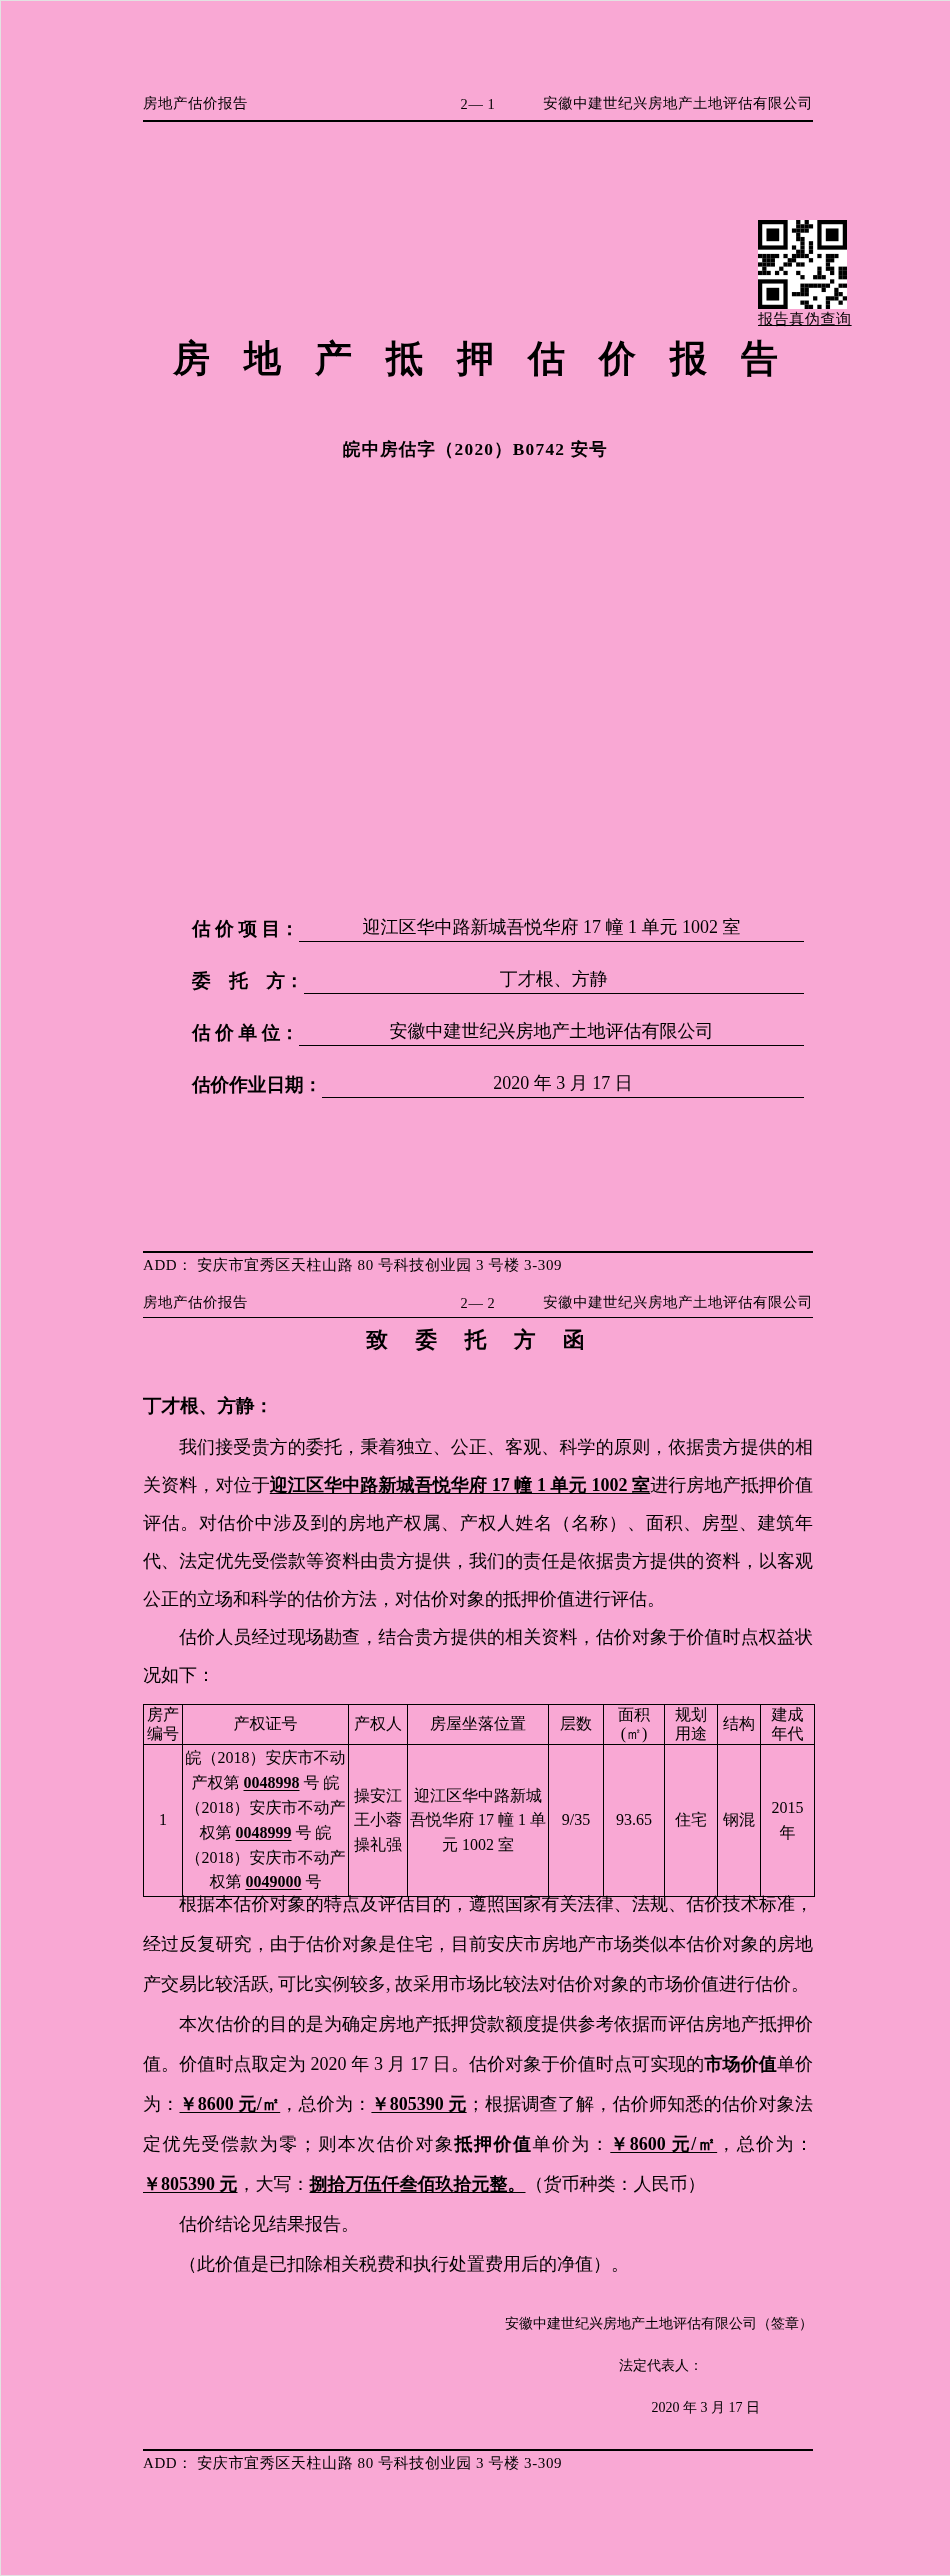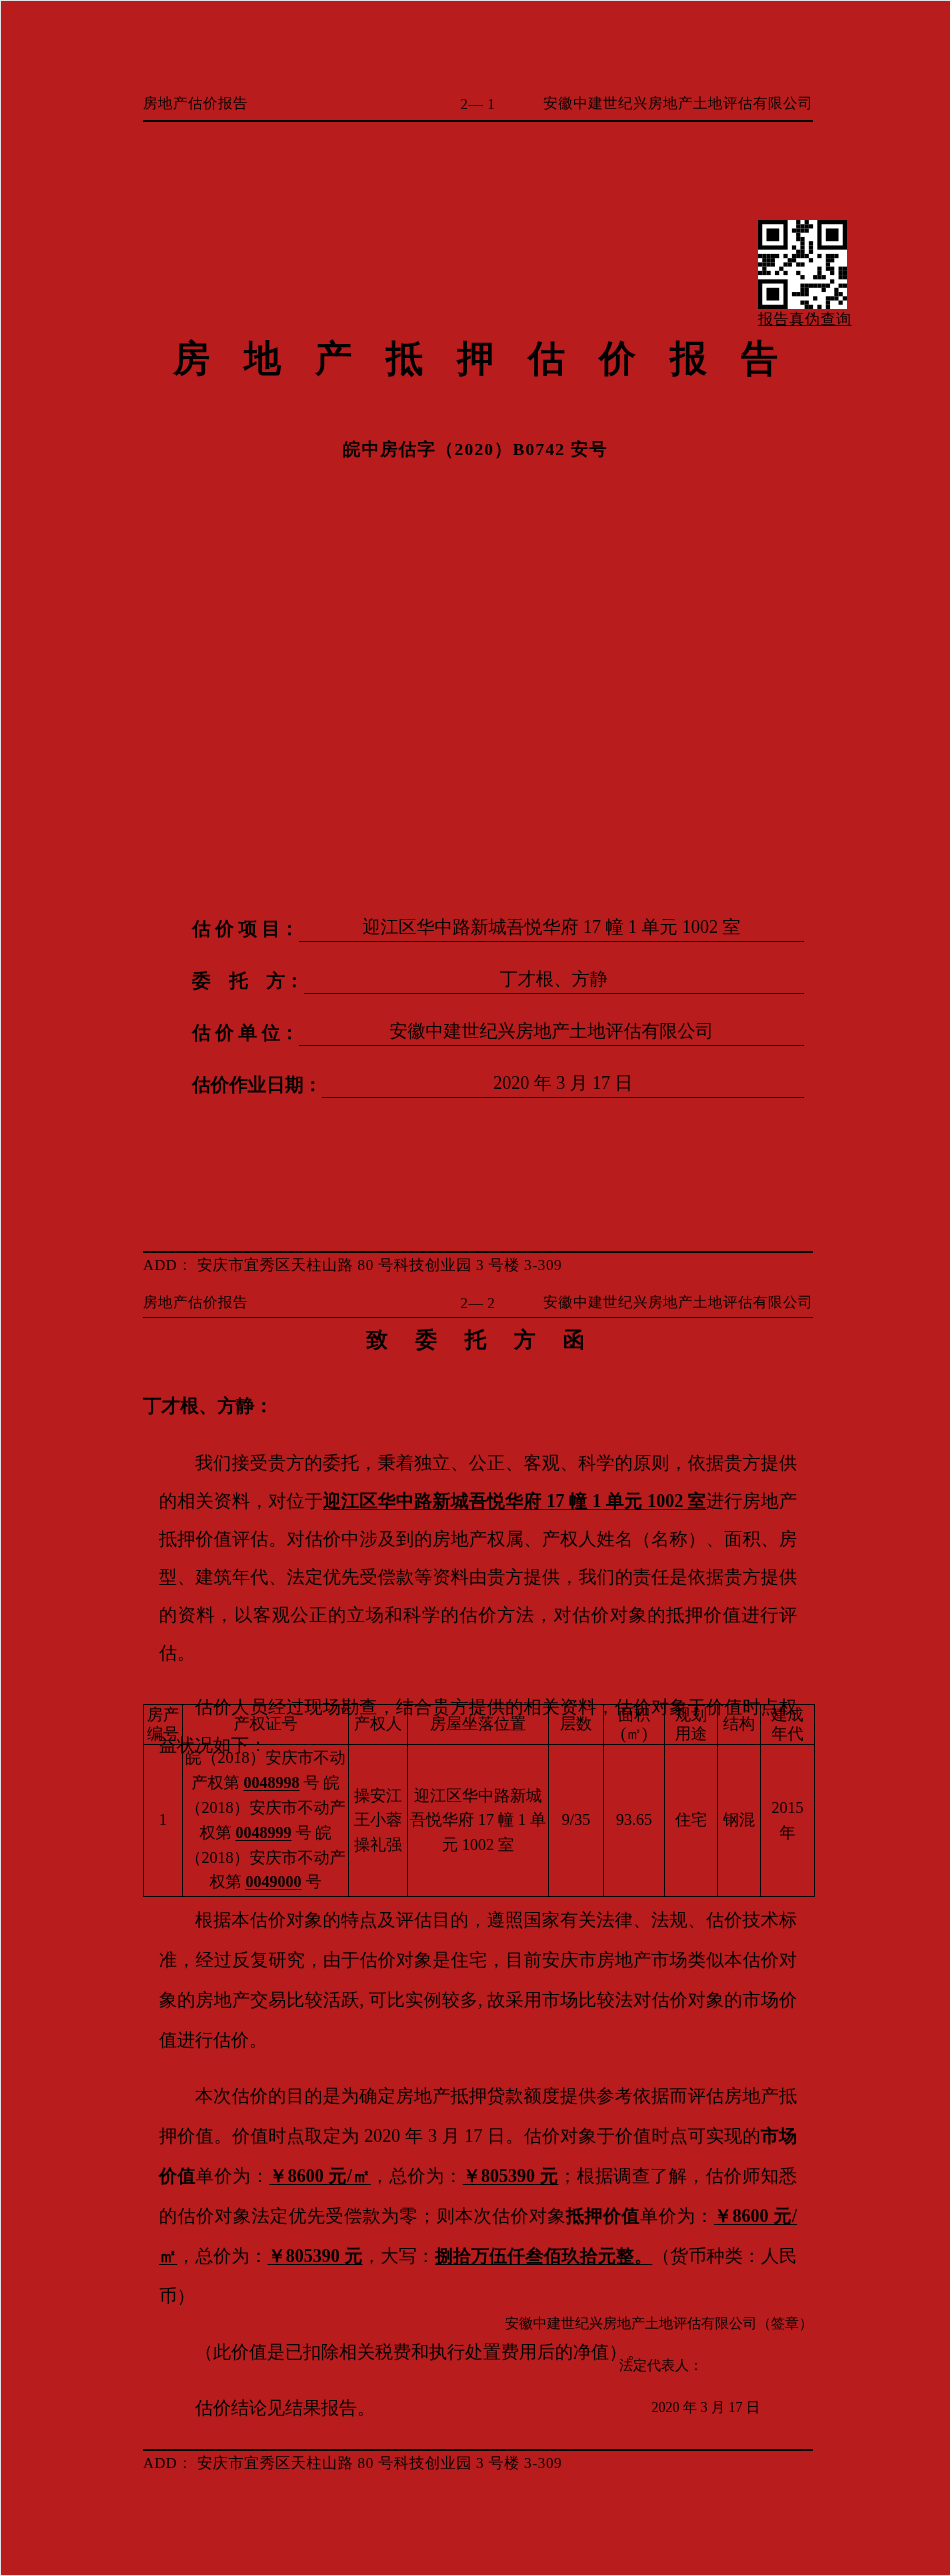"房地产估价报告" .page { background: #b91c1c -> #f9a8d4 }
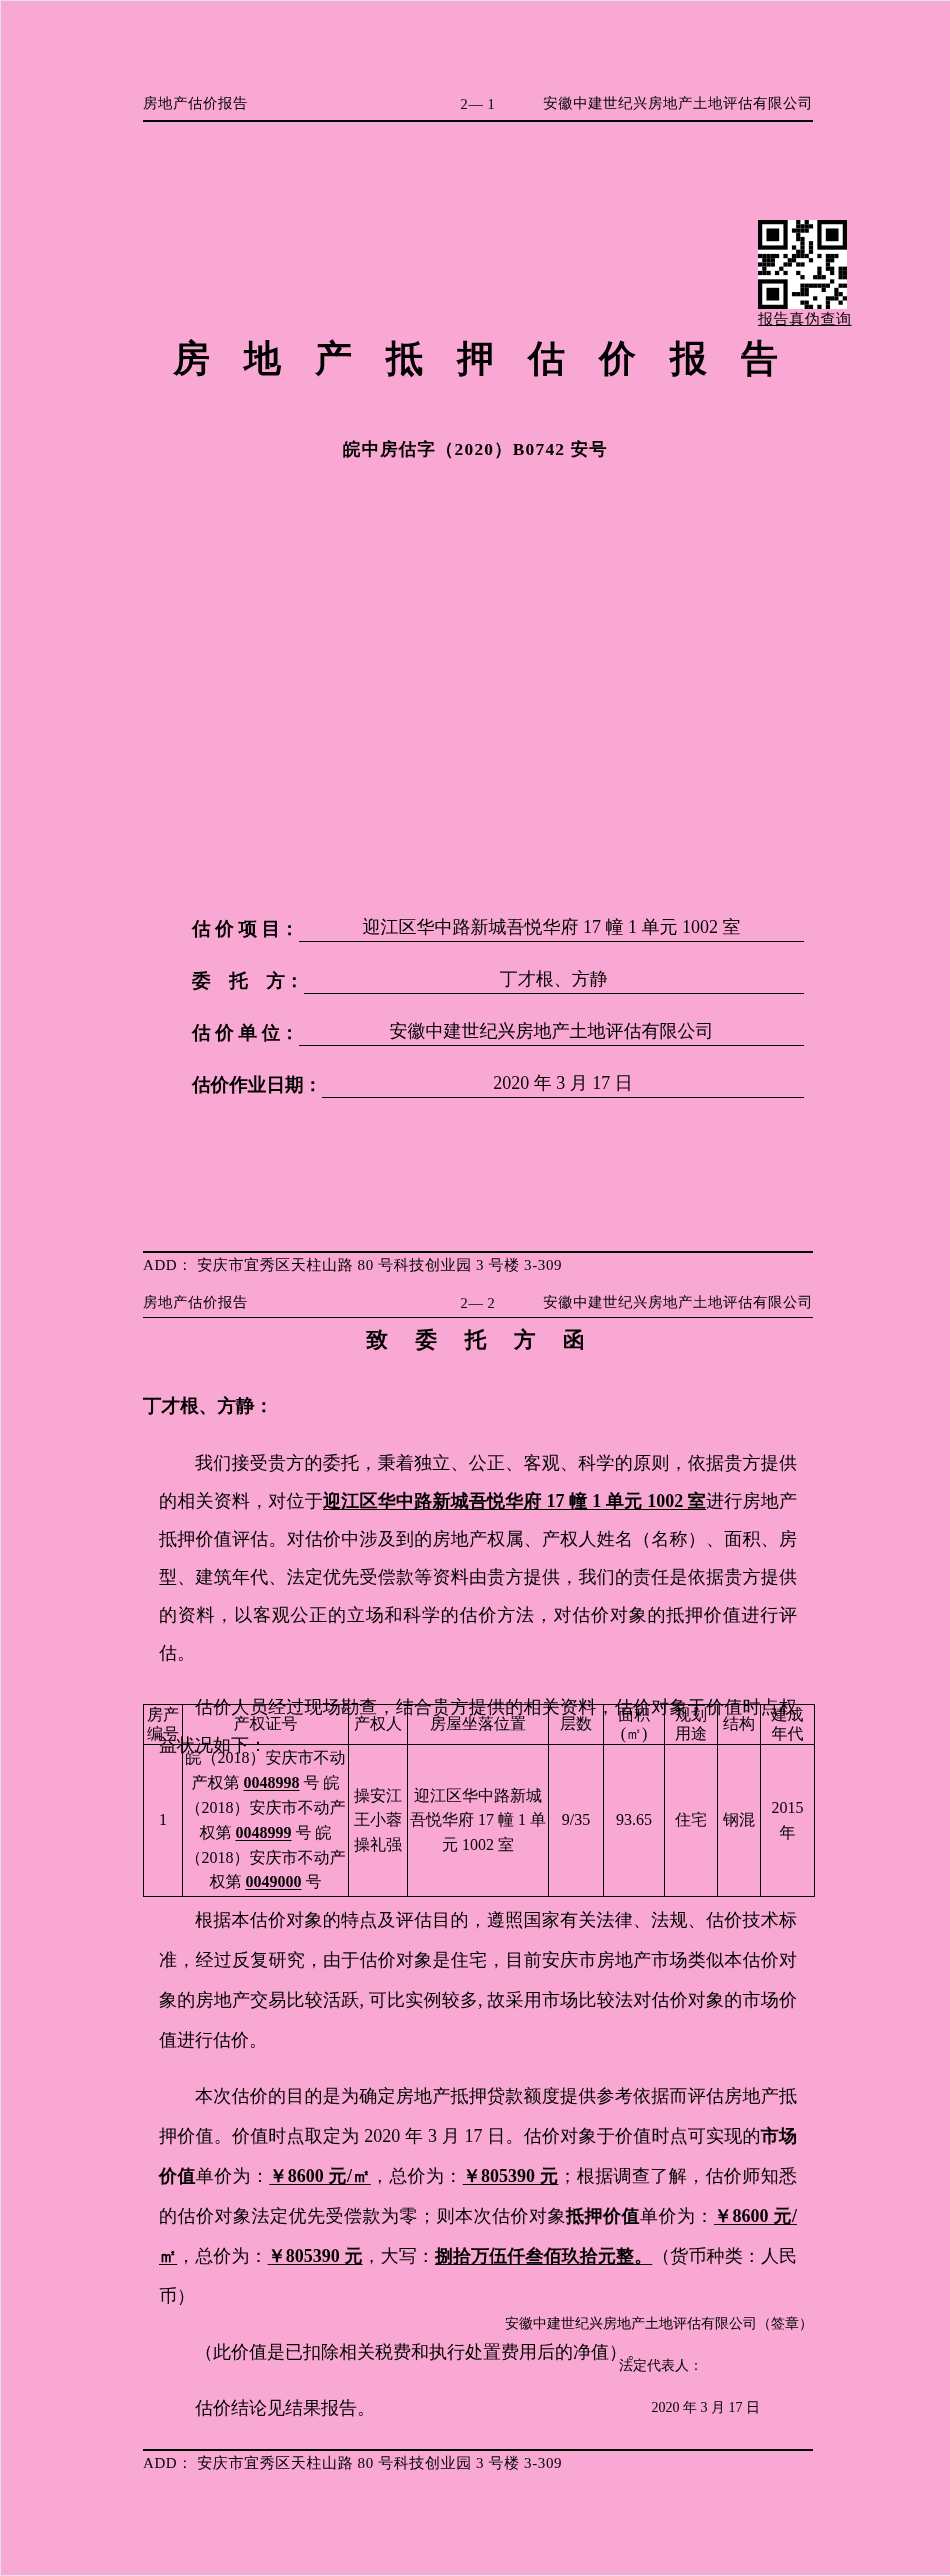"我们接受贵方的委托，秉着独立、公正、客观、科学的原则，依据贵方提供的相关资料，对" .block p { margin: 16px -> 0 }
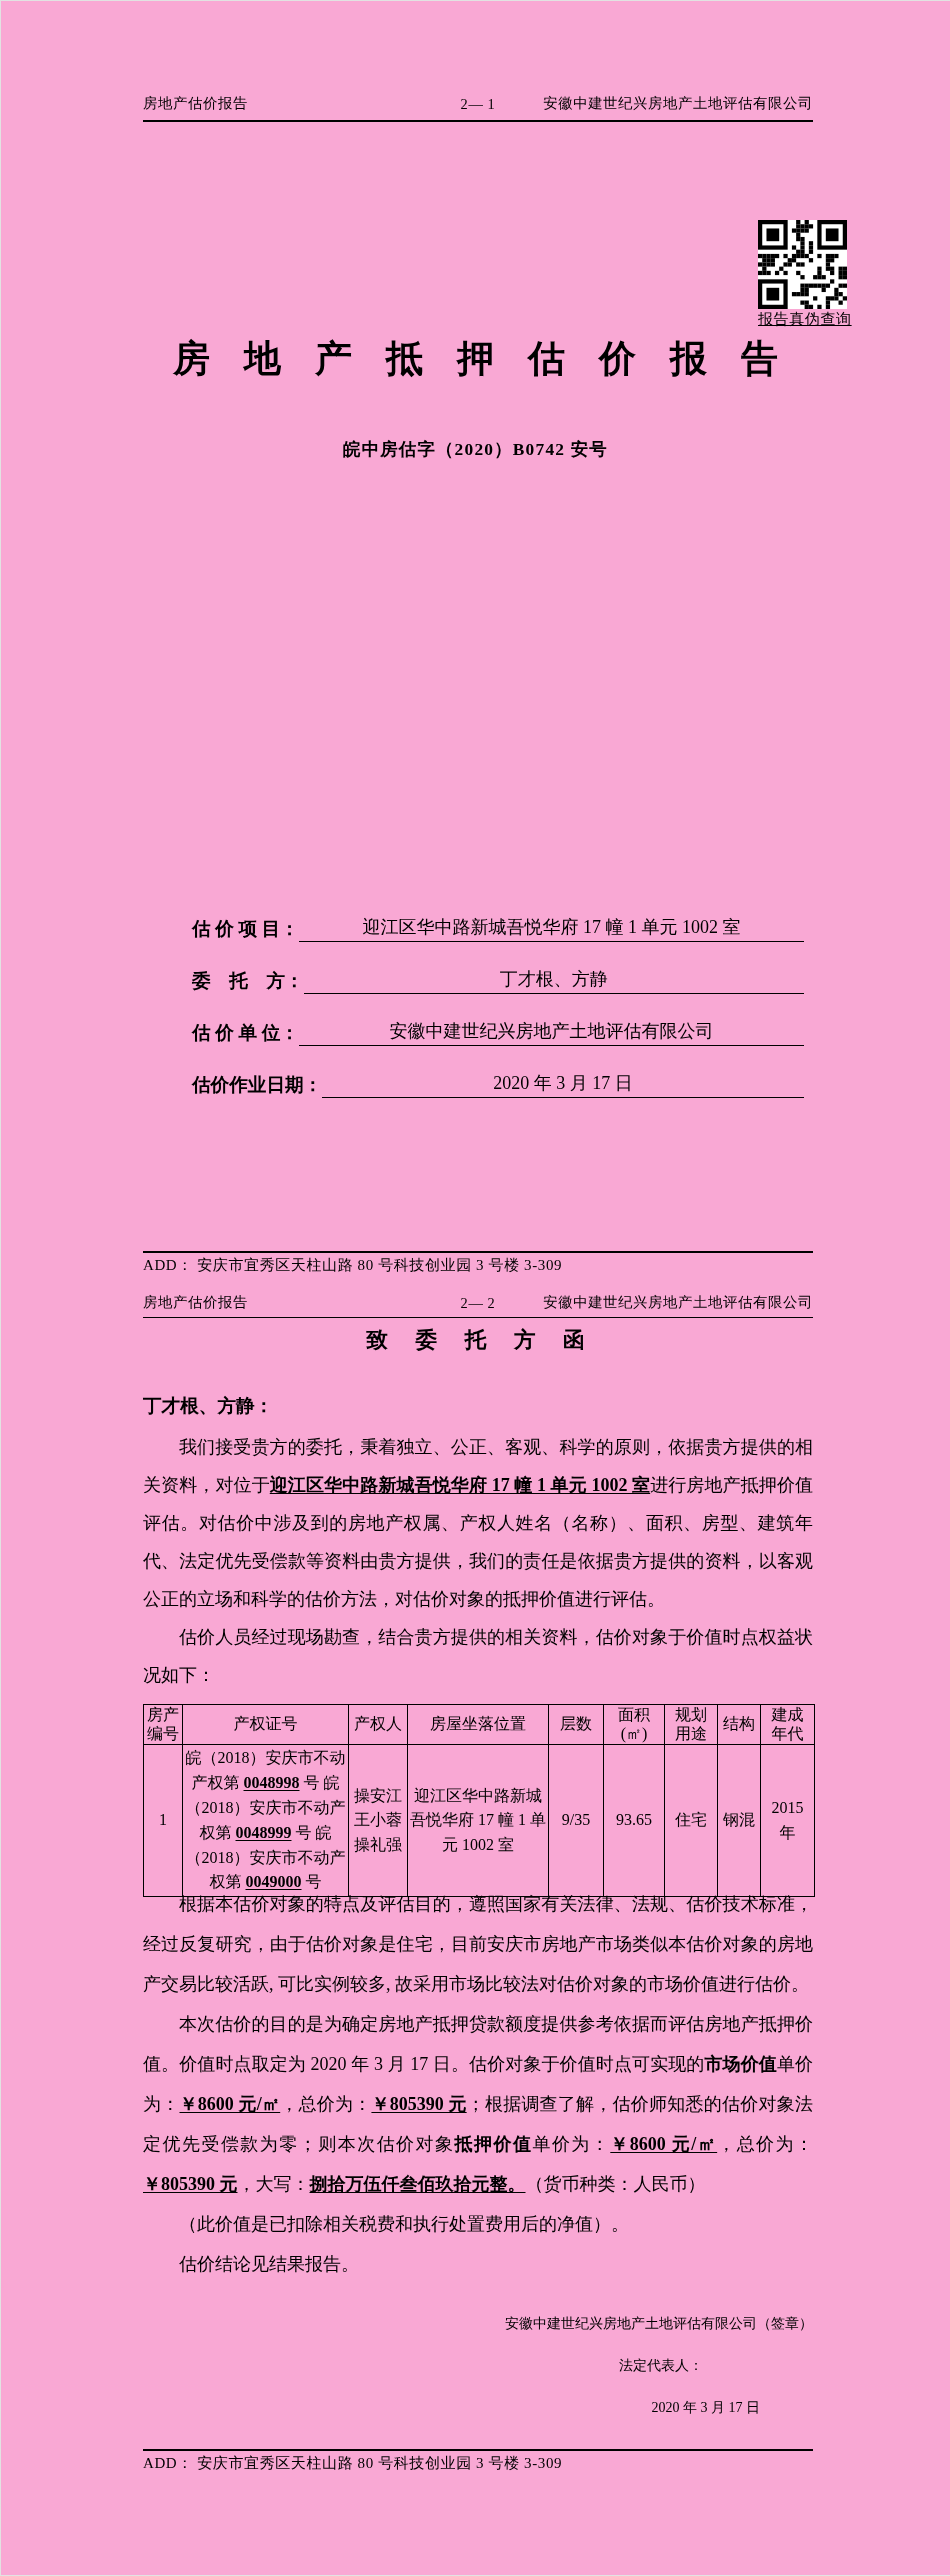"（此价值是已扣除相关税费和执行处置费用后的净值）。" p { order: before "估价结论见结果报告。" -> after "估价结论见结果报告。" }
